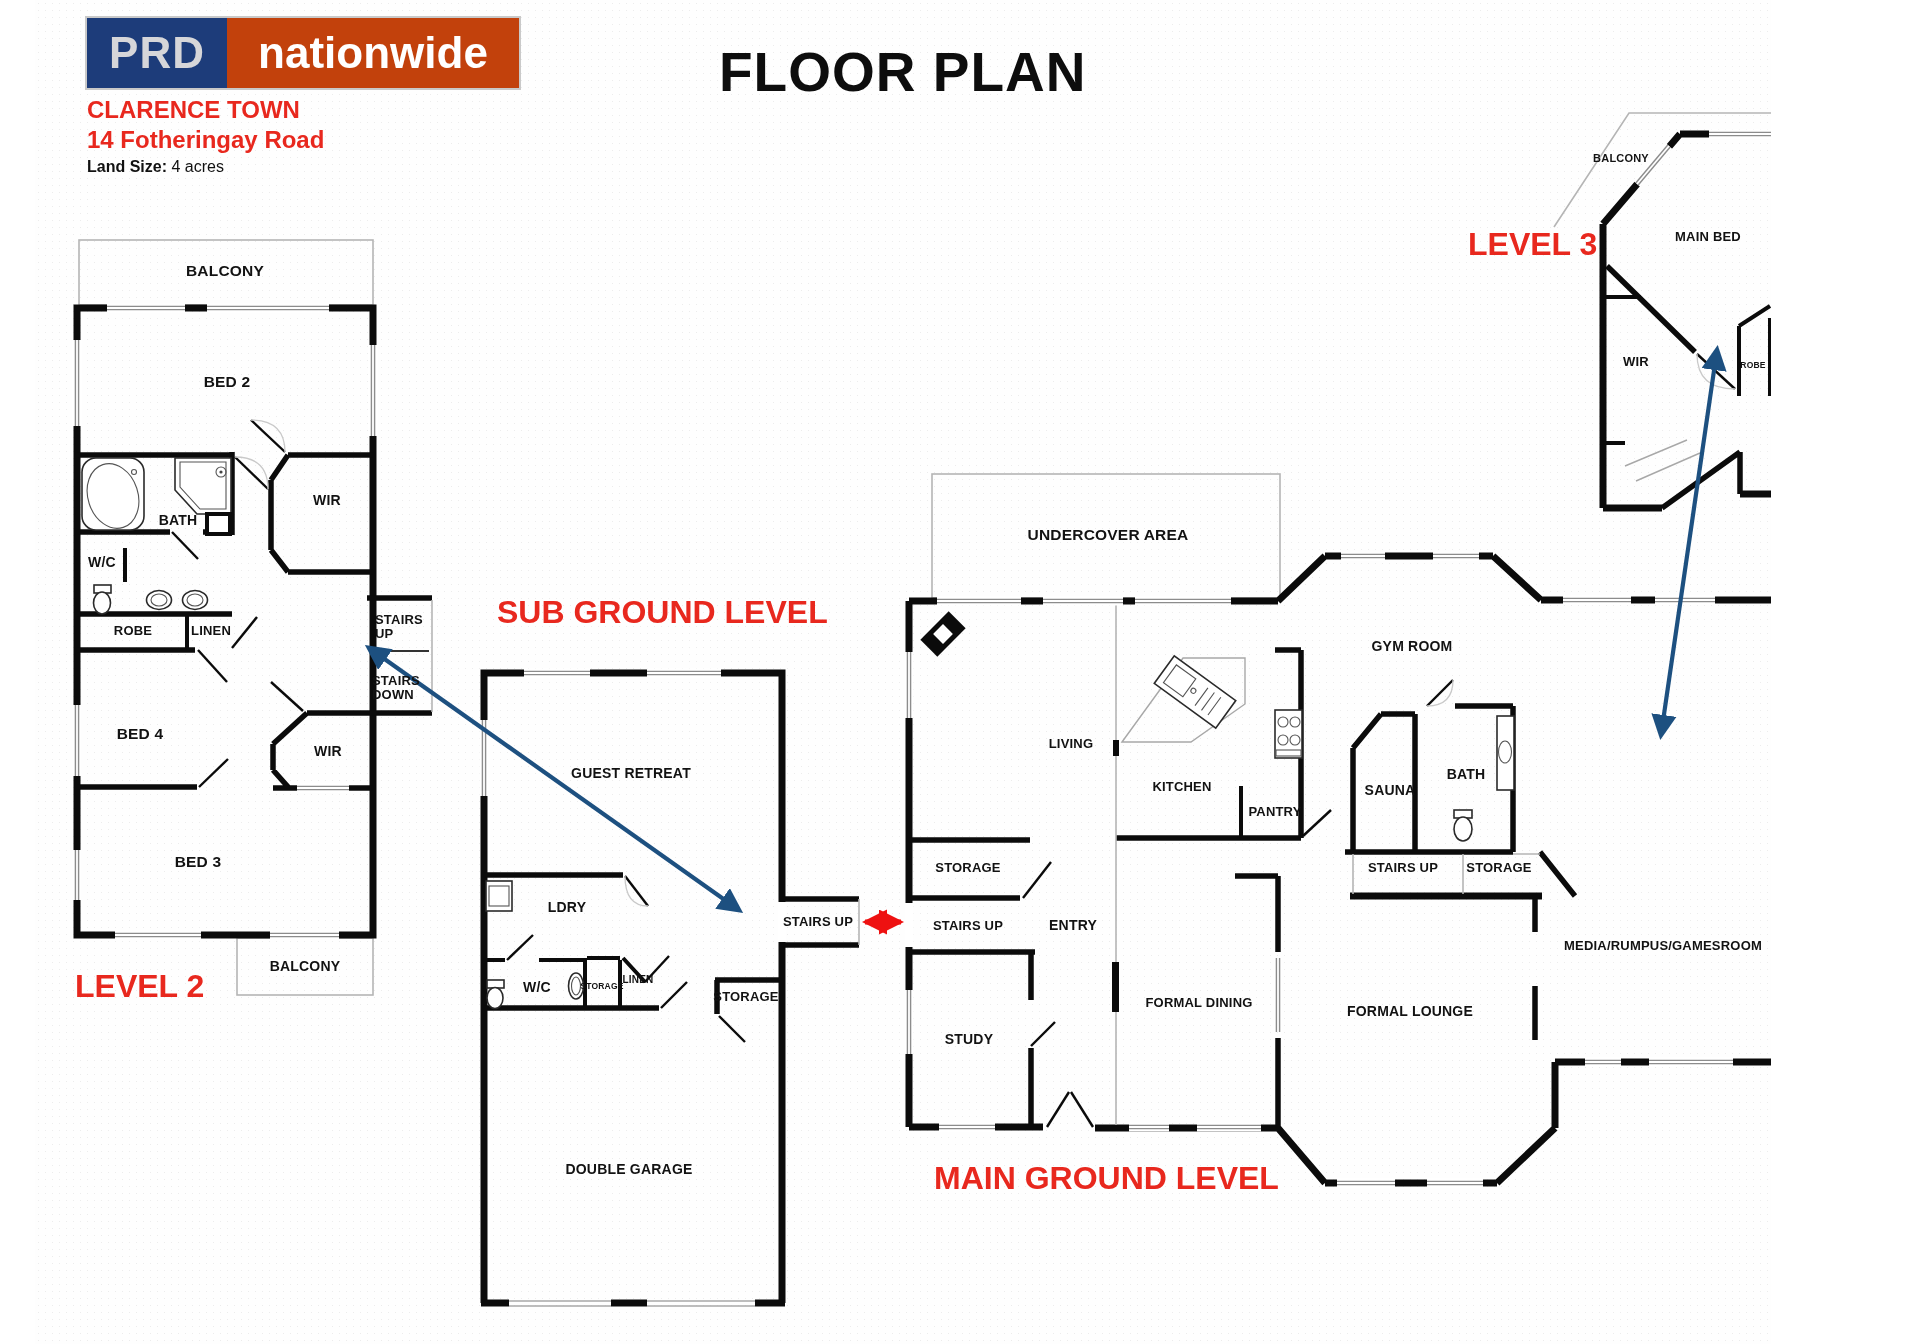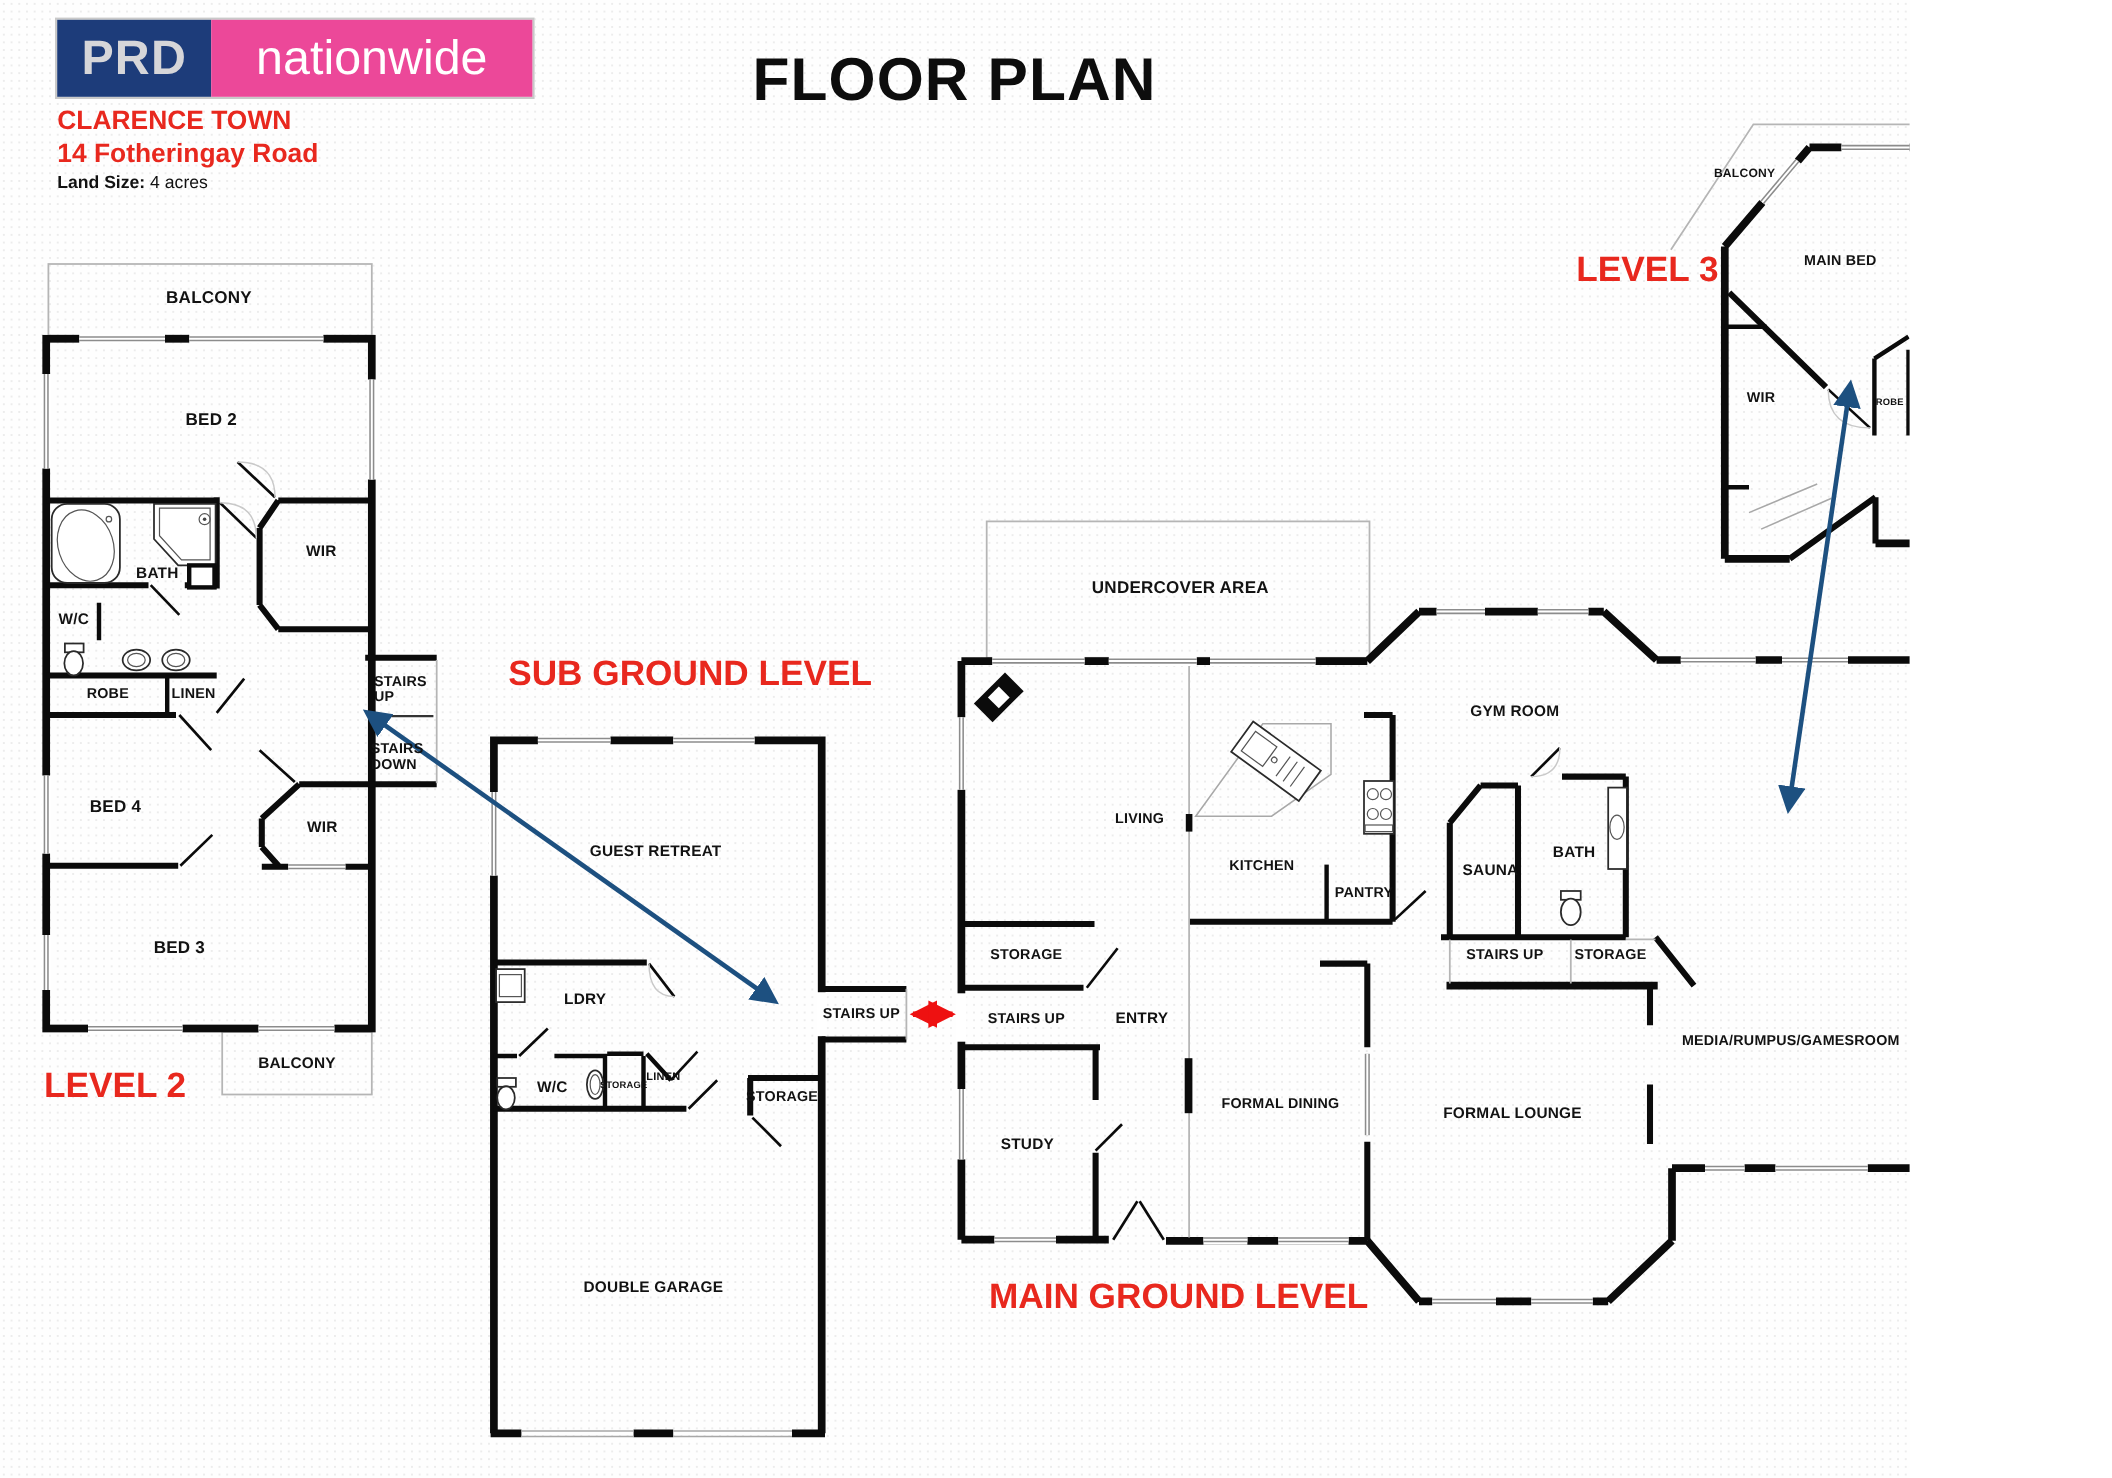"PRD" .canvas { margin-left: none -> 35px }
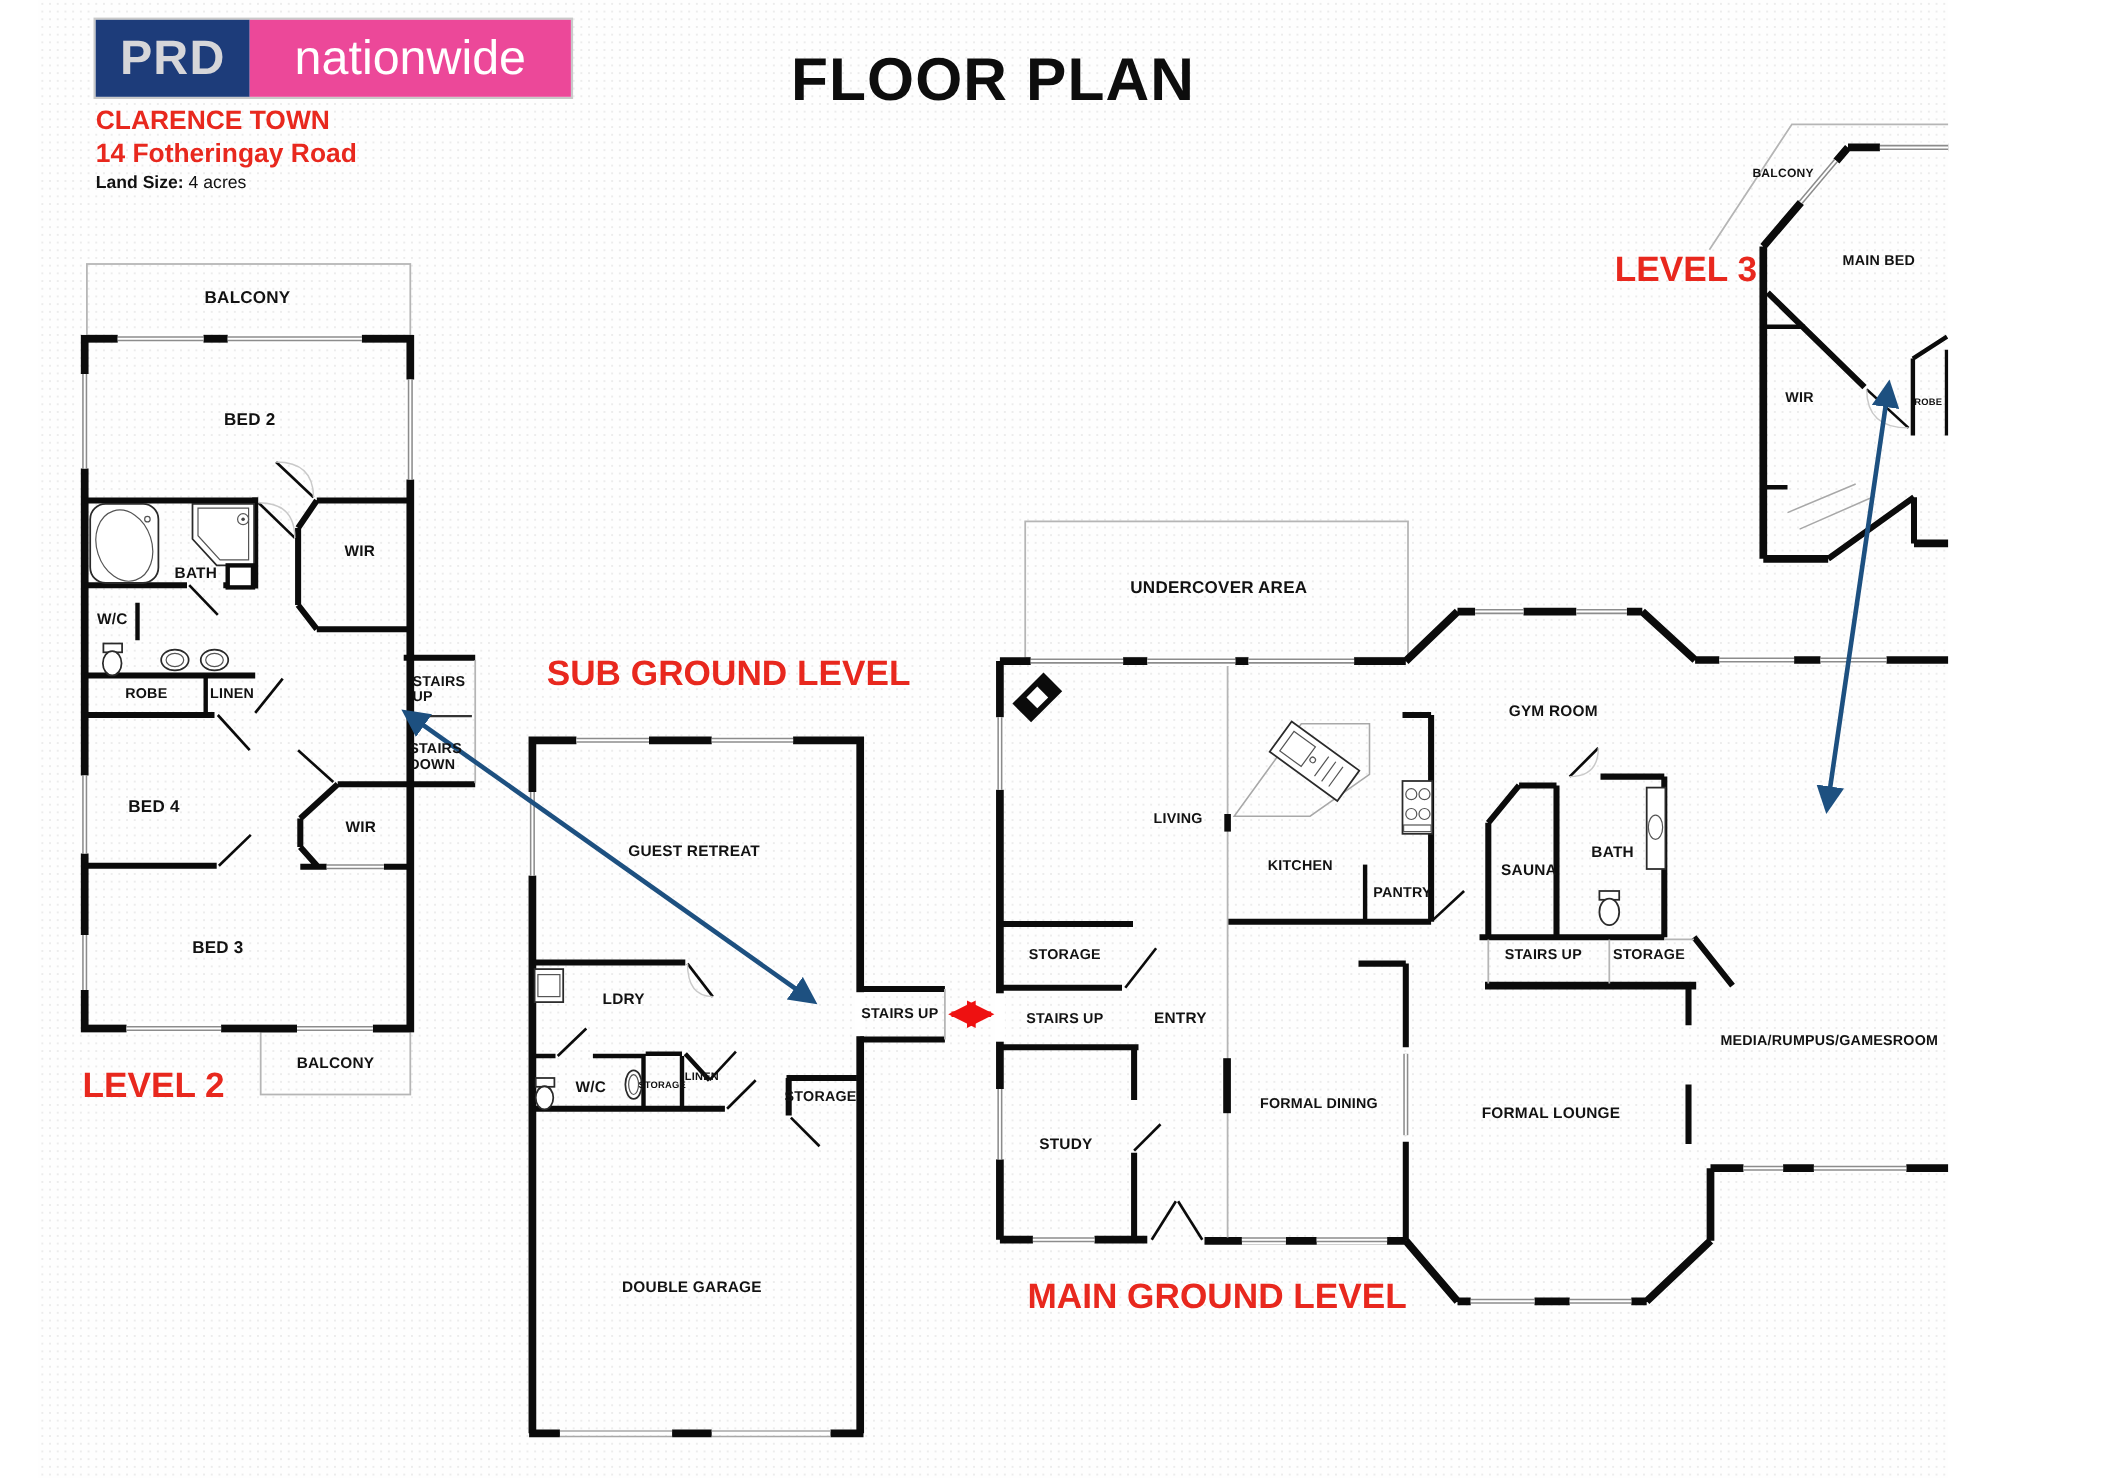"nationwide" .logo-nw { background: #ec4899 -> #c2410c; font-weight: 400 -> 700 }
